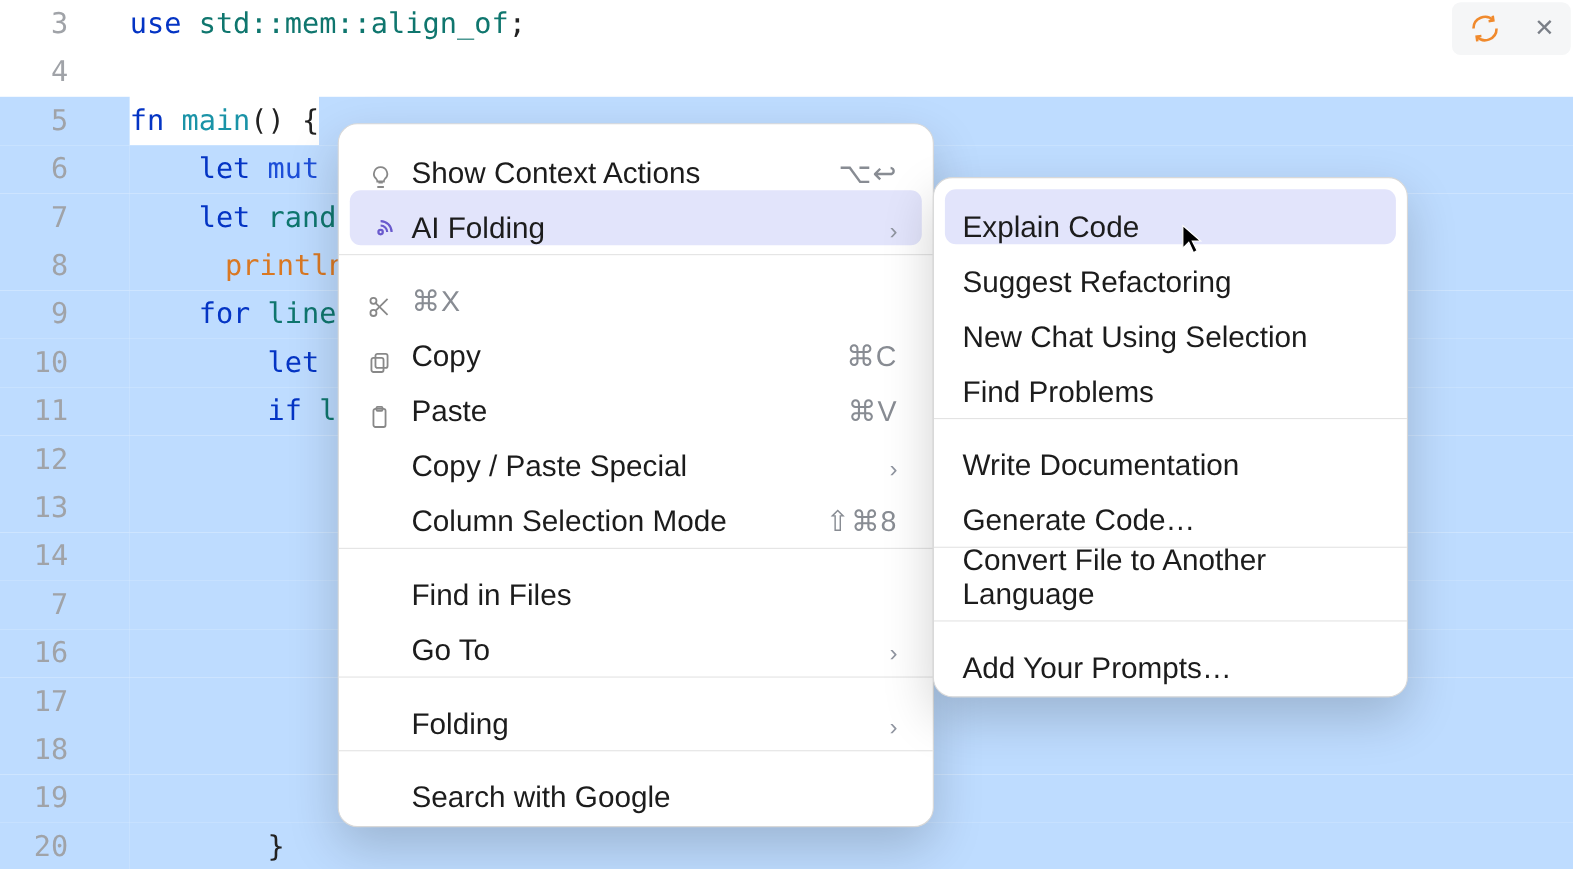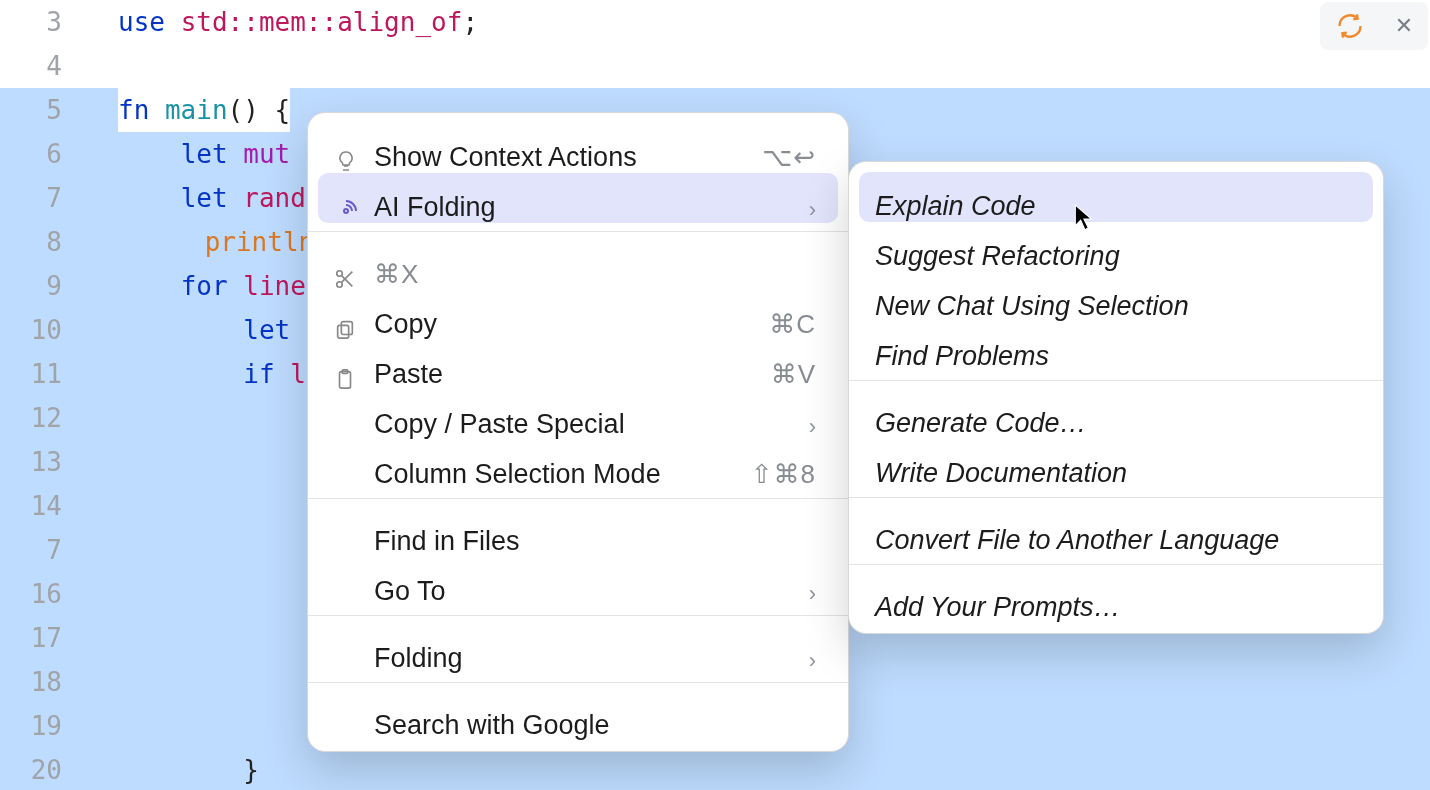"std::mem::align_of" .ident { color: #be185d -> #0f766e }
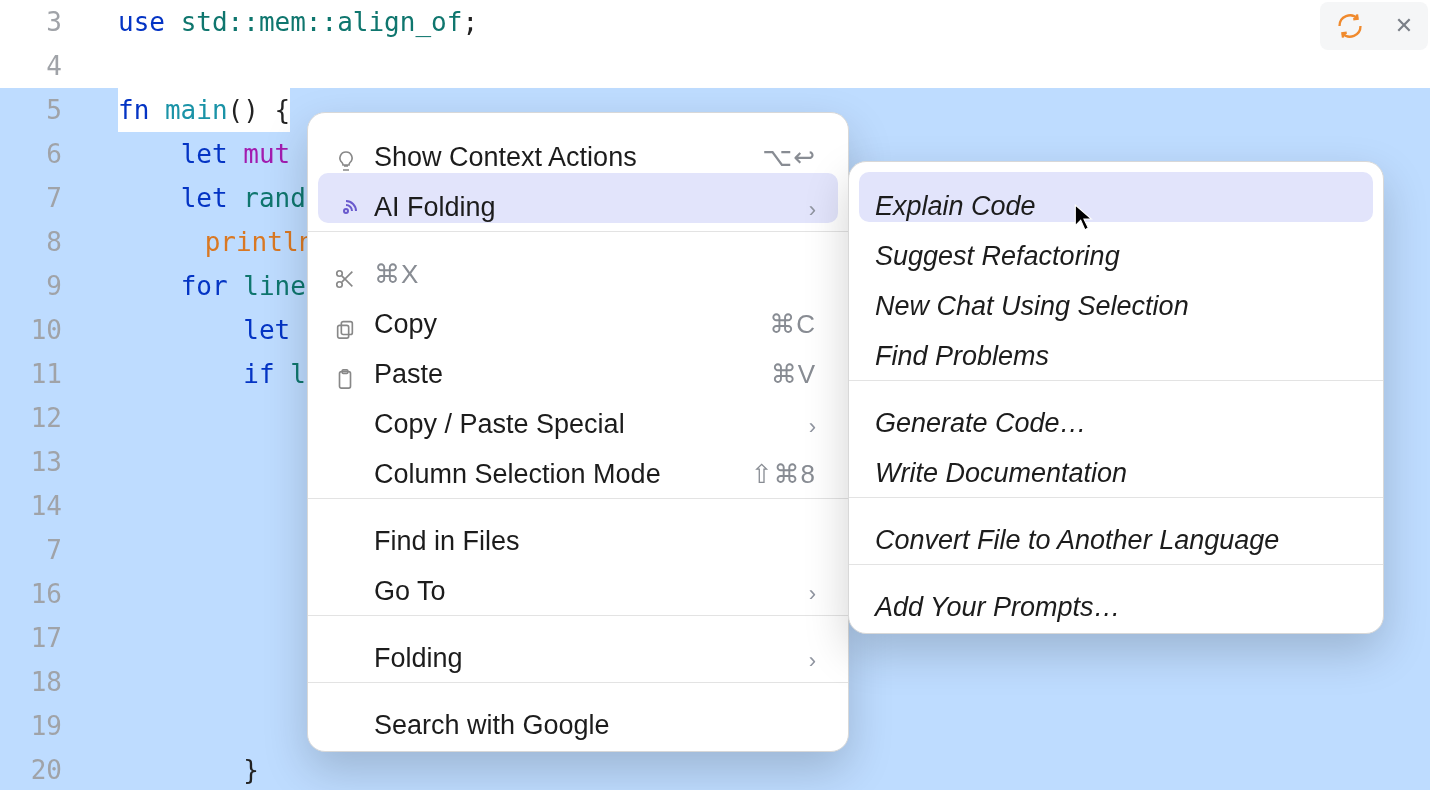"mut" .mut { color: #a21caf -> #1d4ed8 }
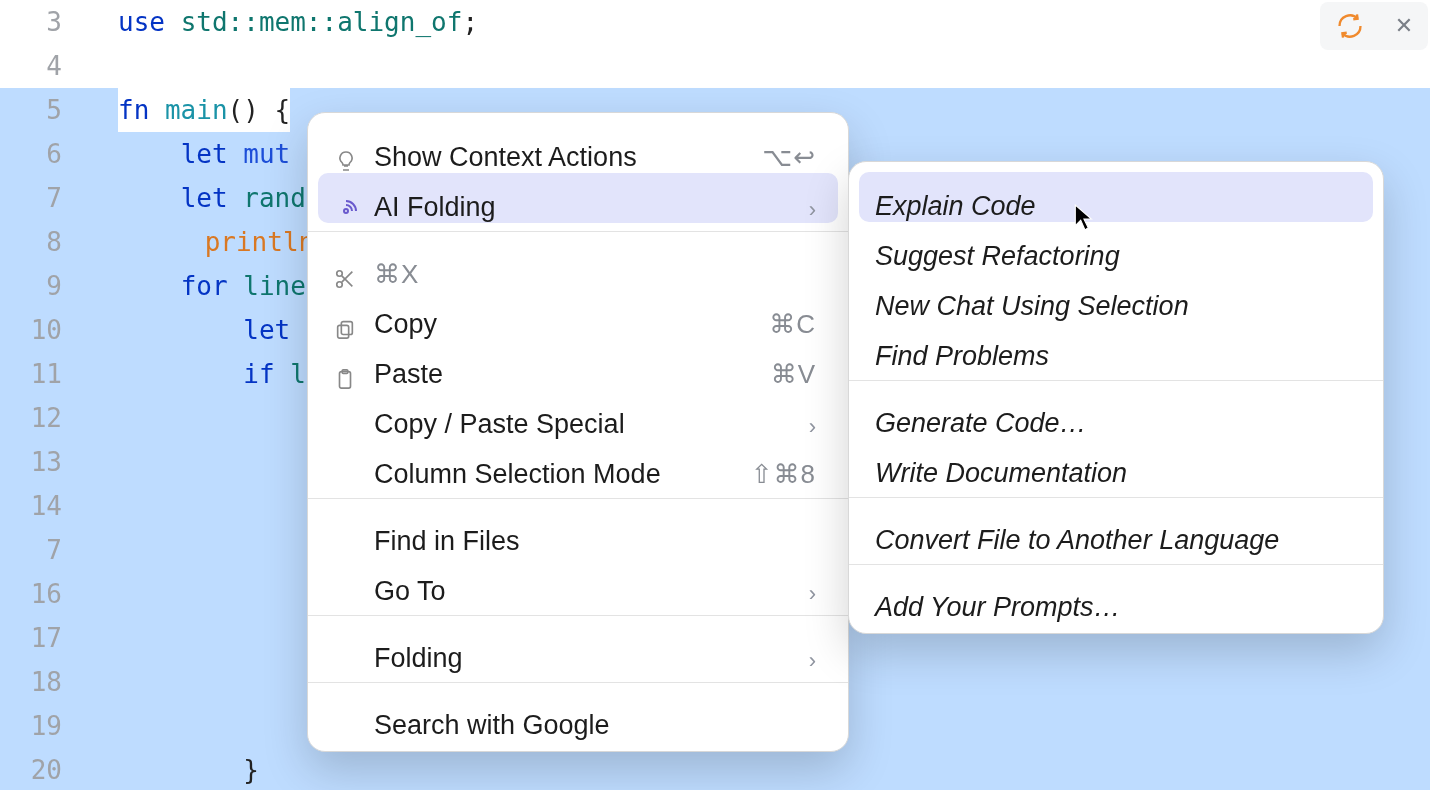"Explain Code" .menu.sub { font-style: italic -> none; width: 536px -> 432px }
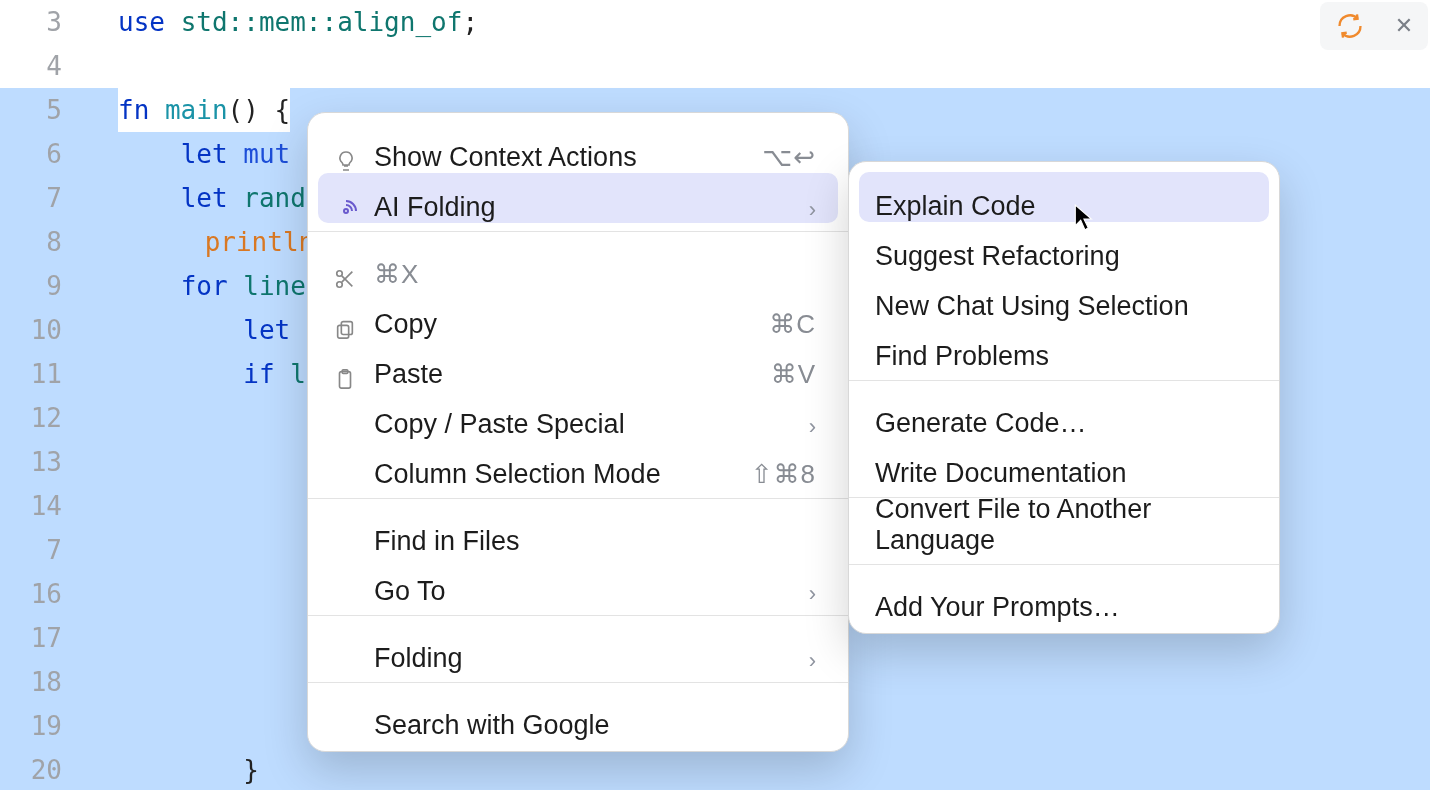"Generate Code…" div.item { order: before "Write Documentation" -> after "Write Documentation" }
